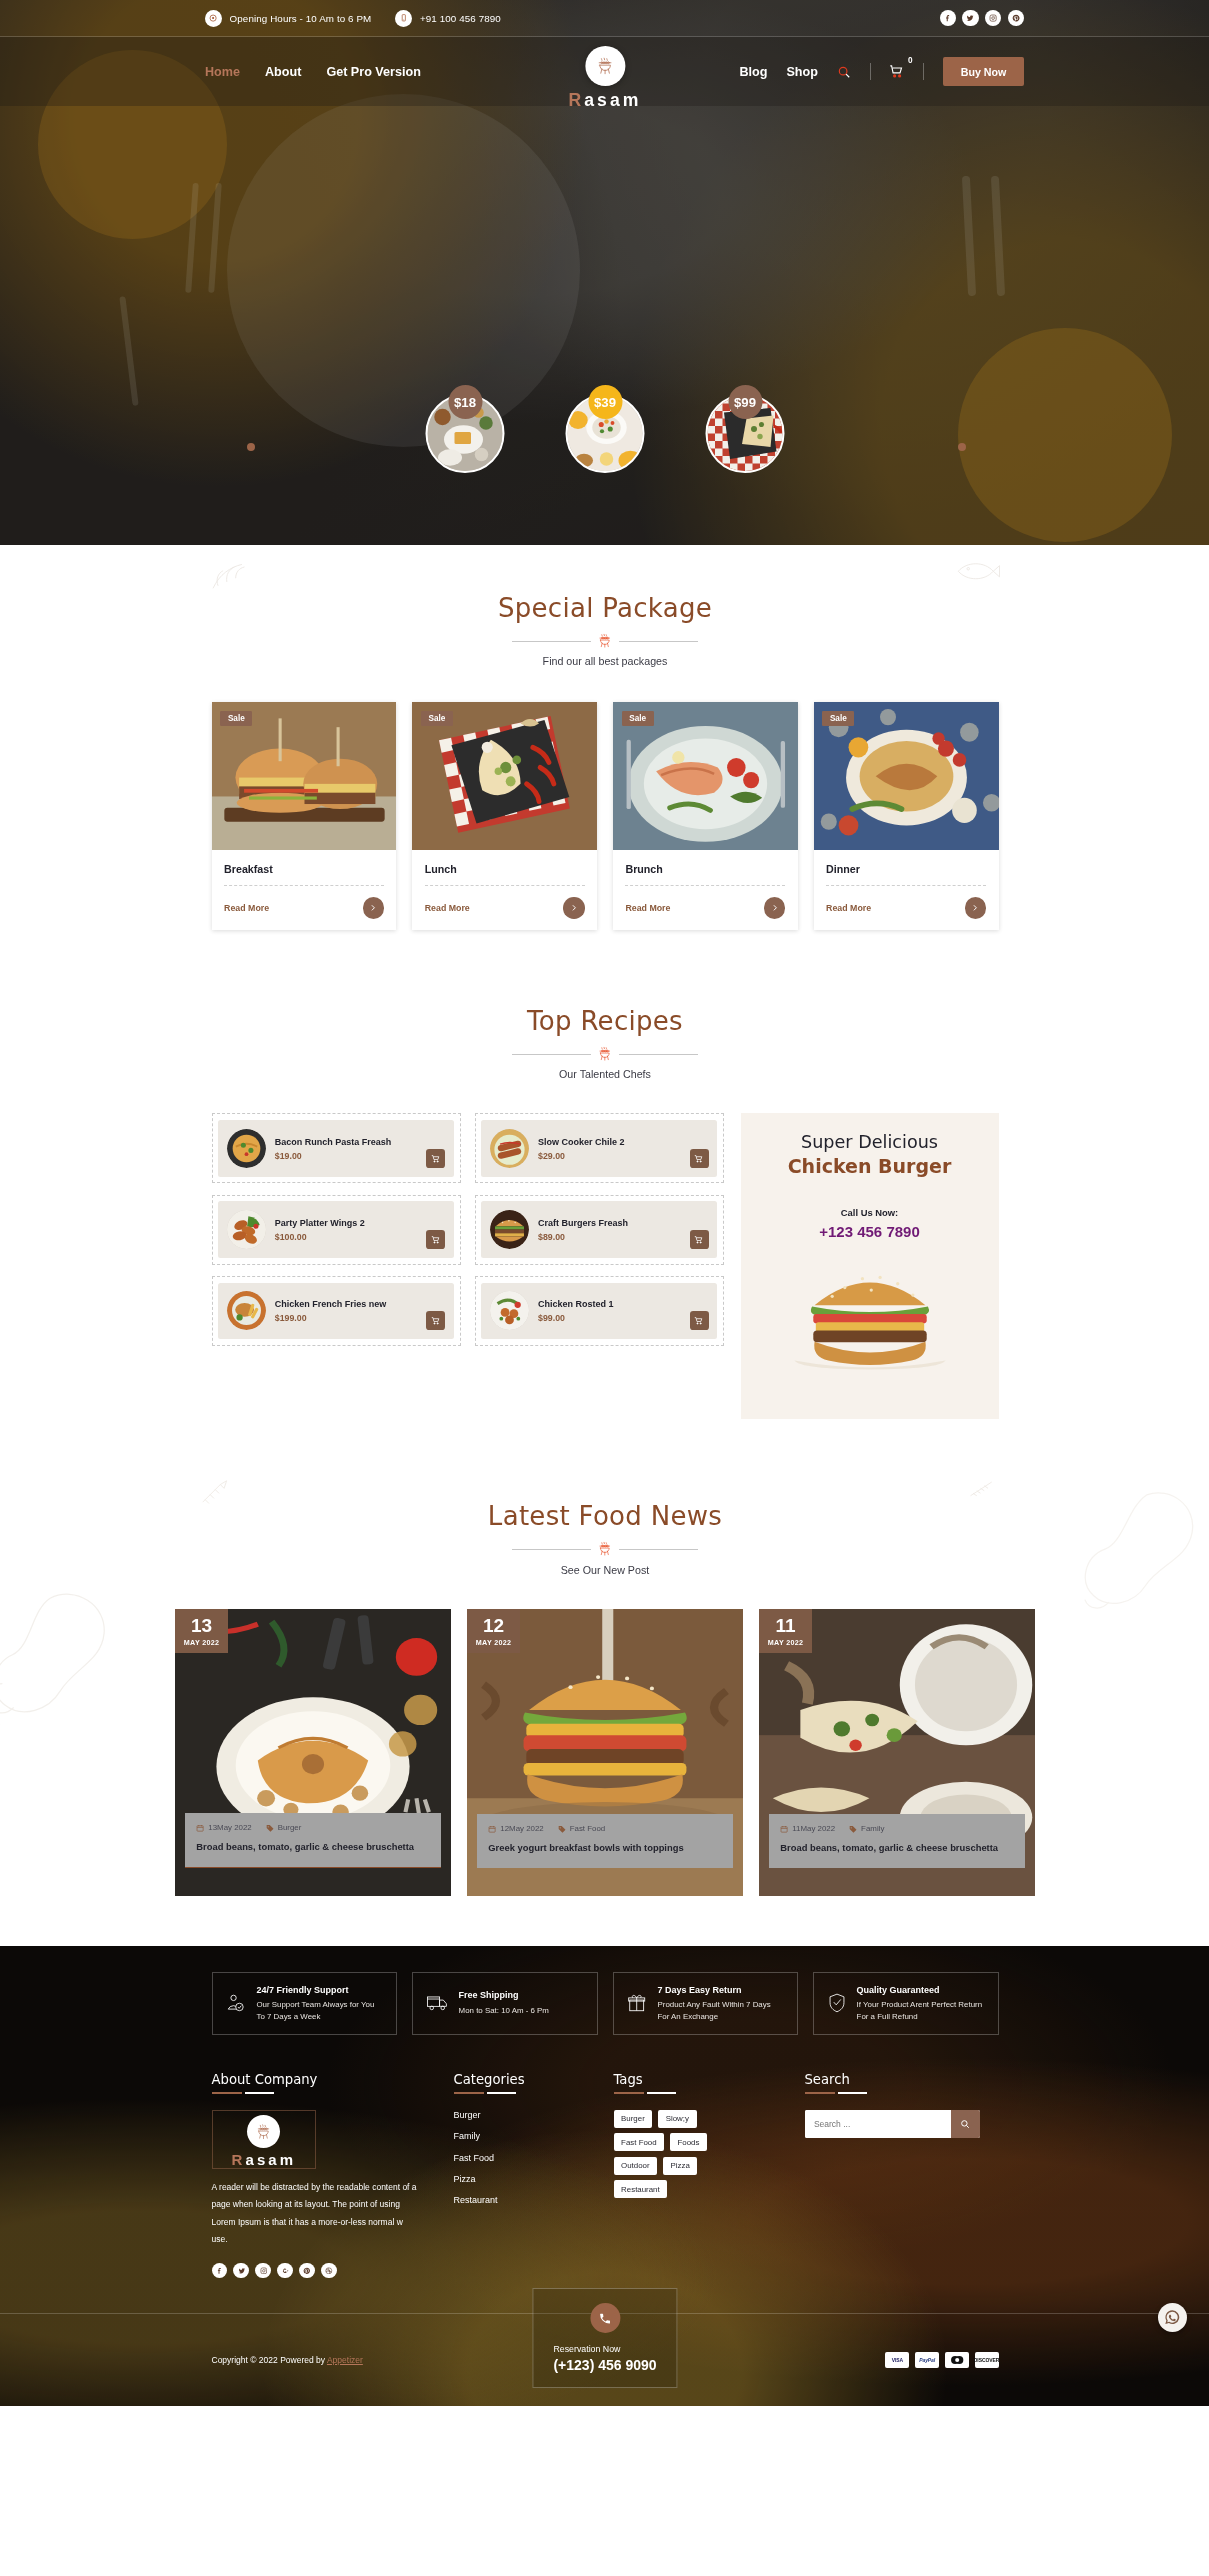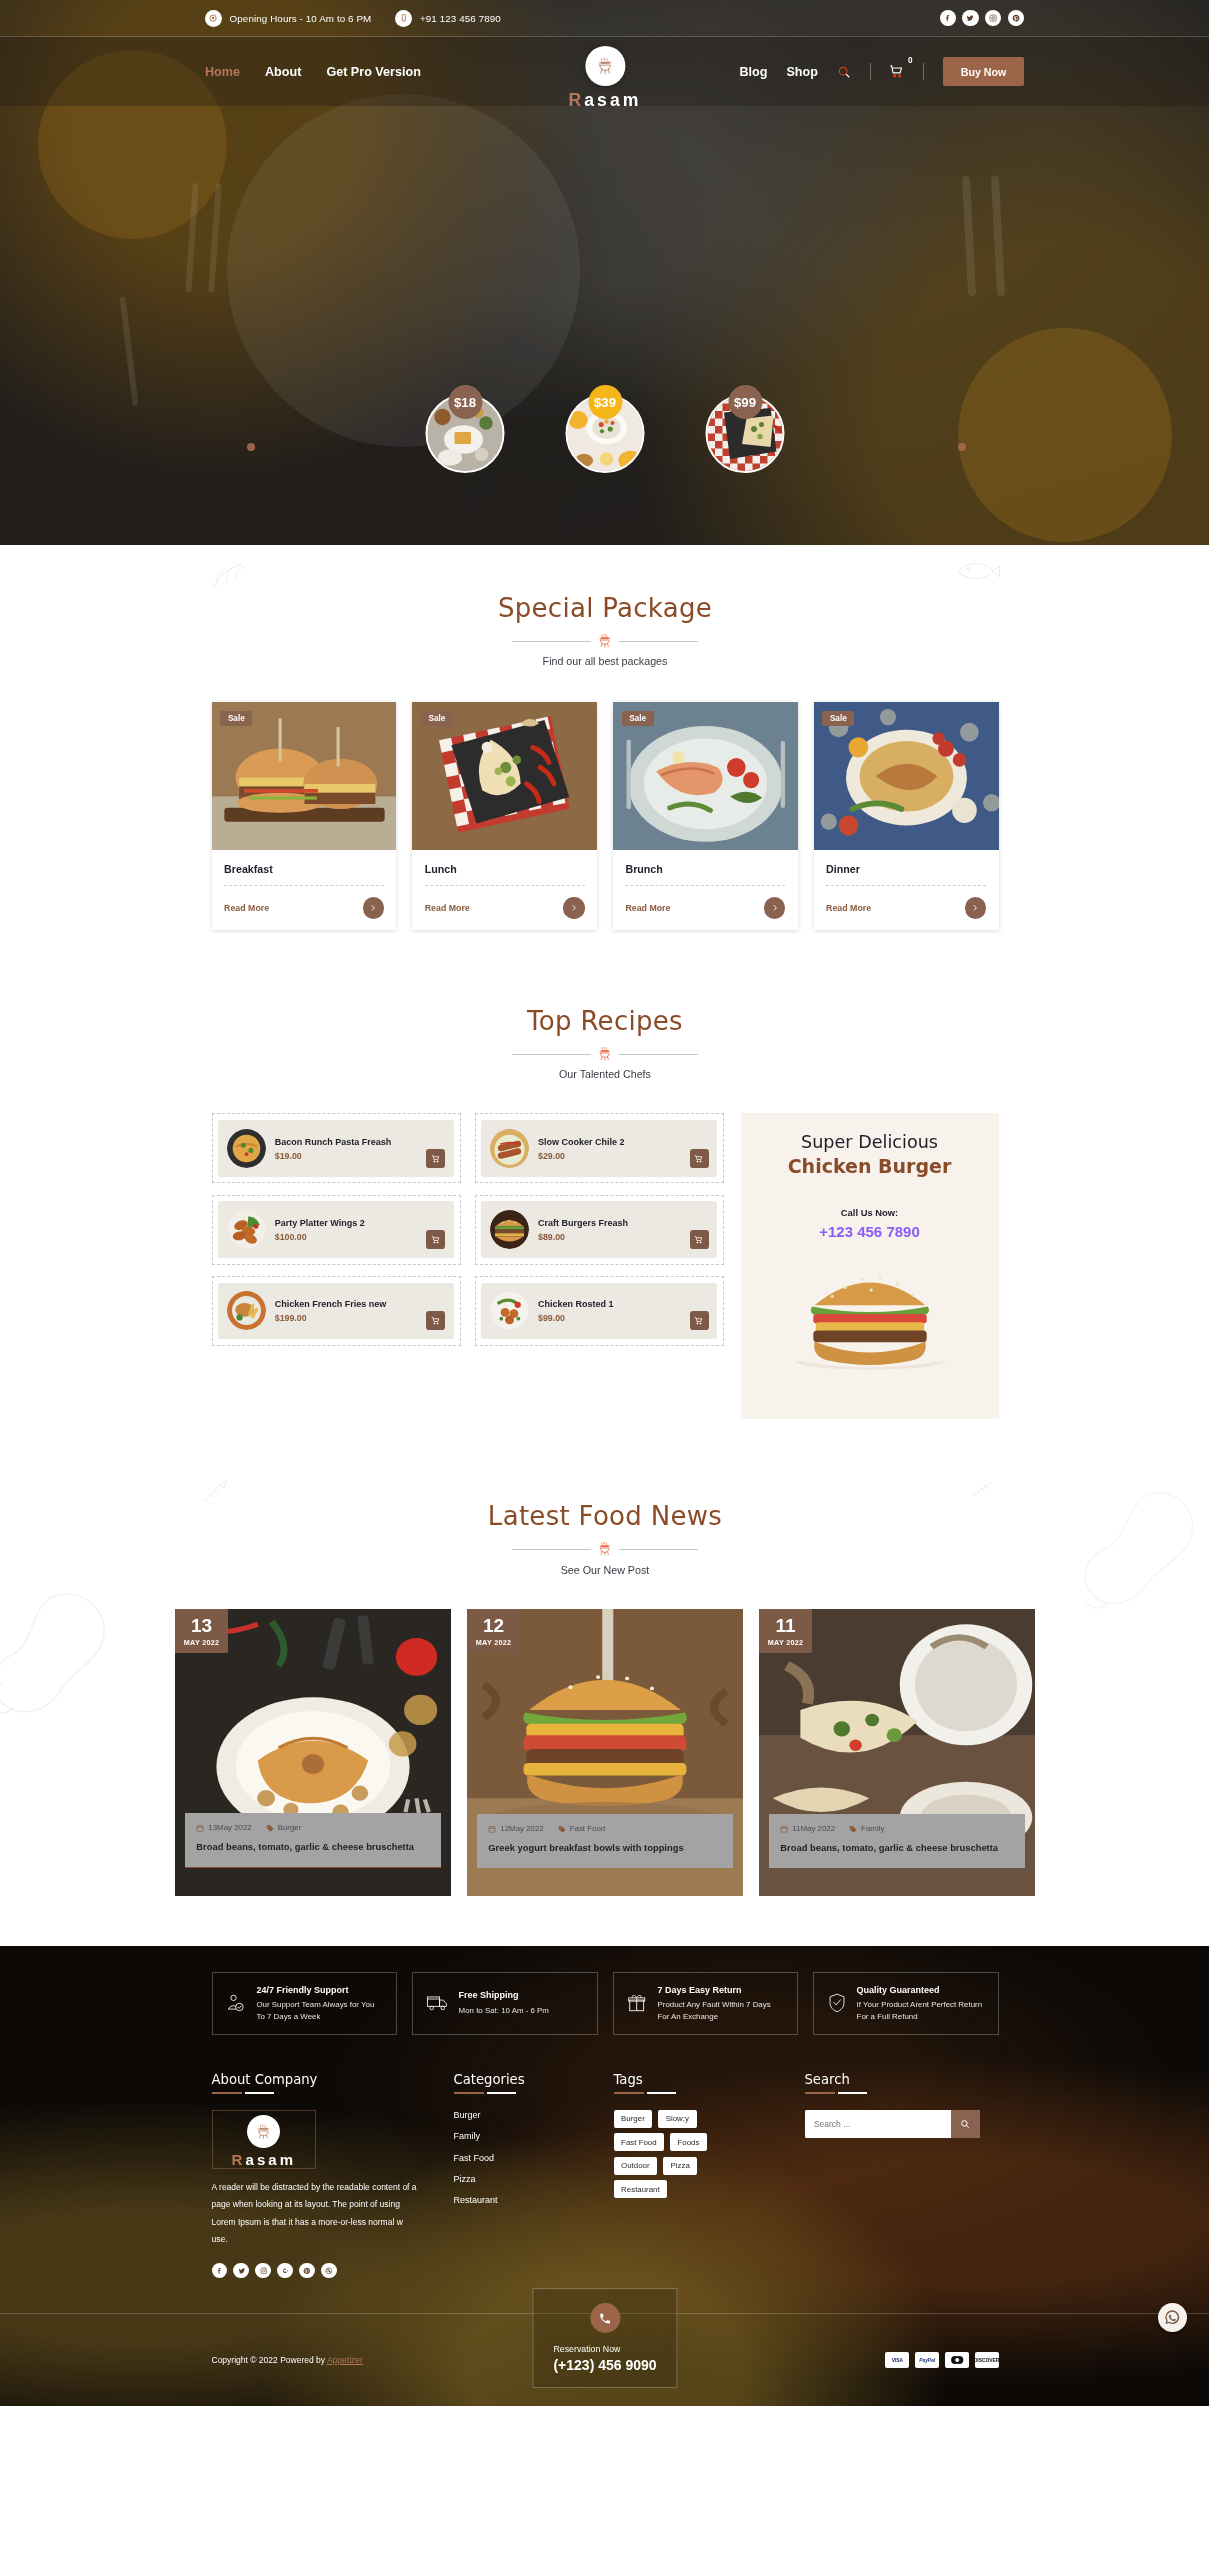"+91 123 456 7890" span { text: +91 123 456 -> +91 100 456 }
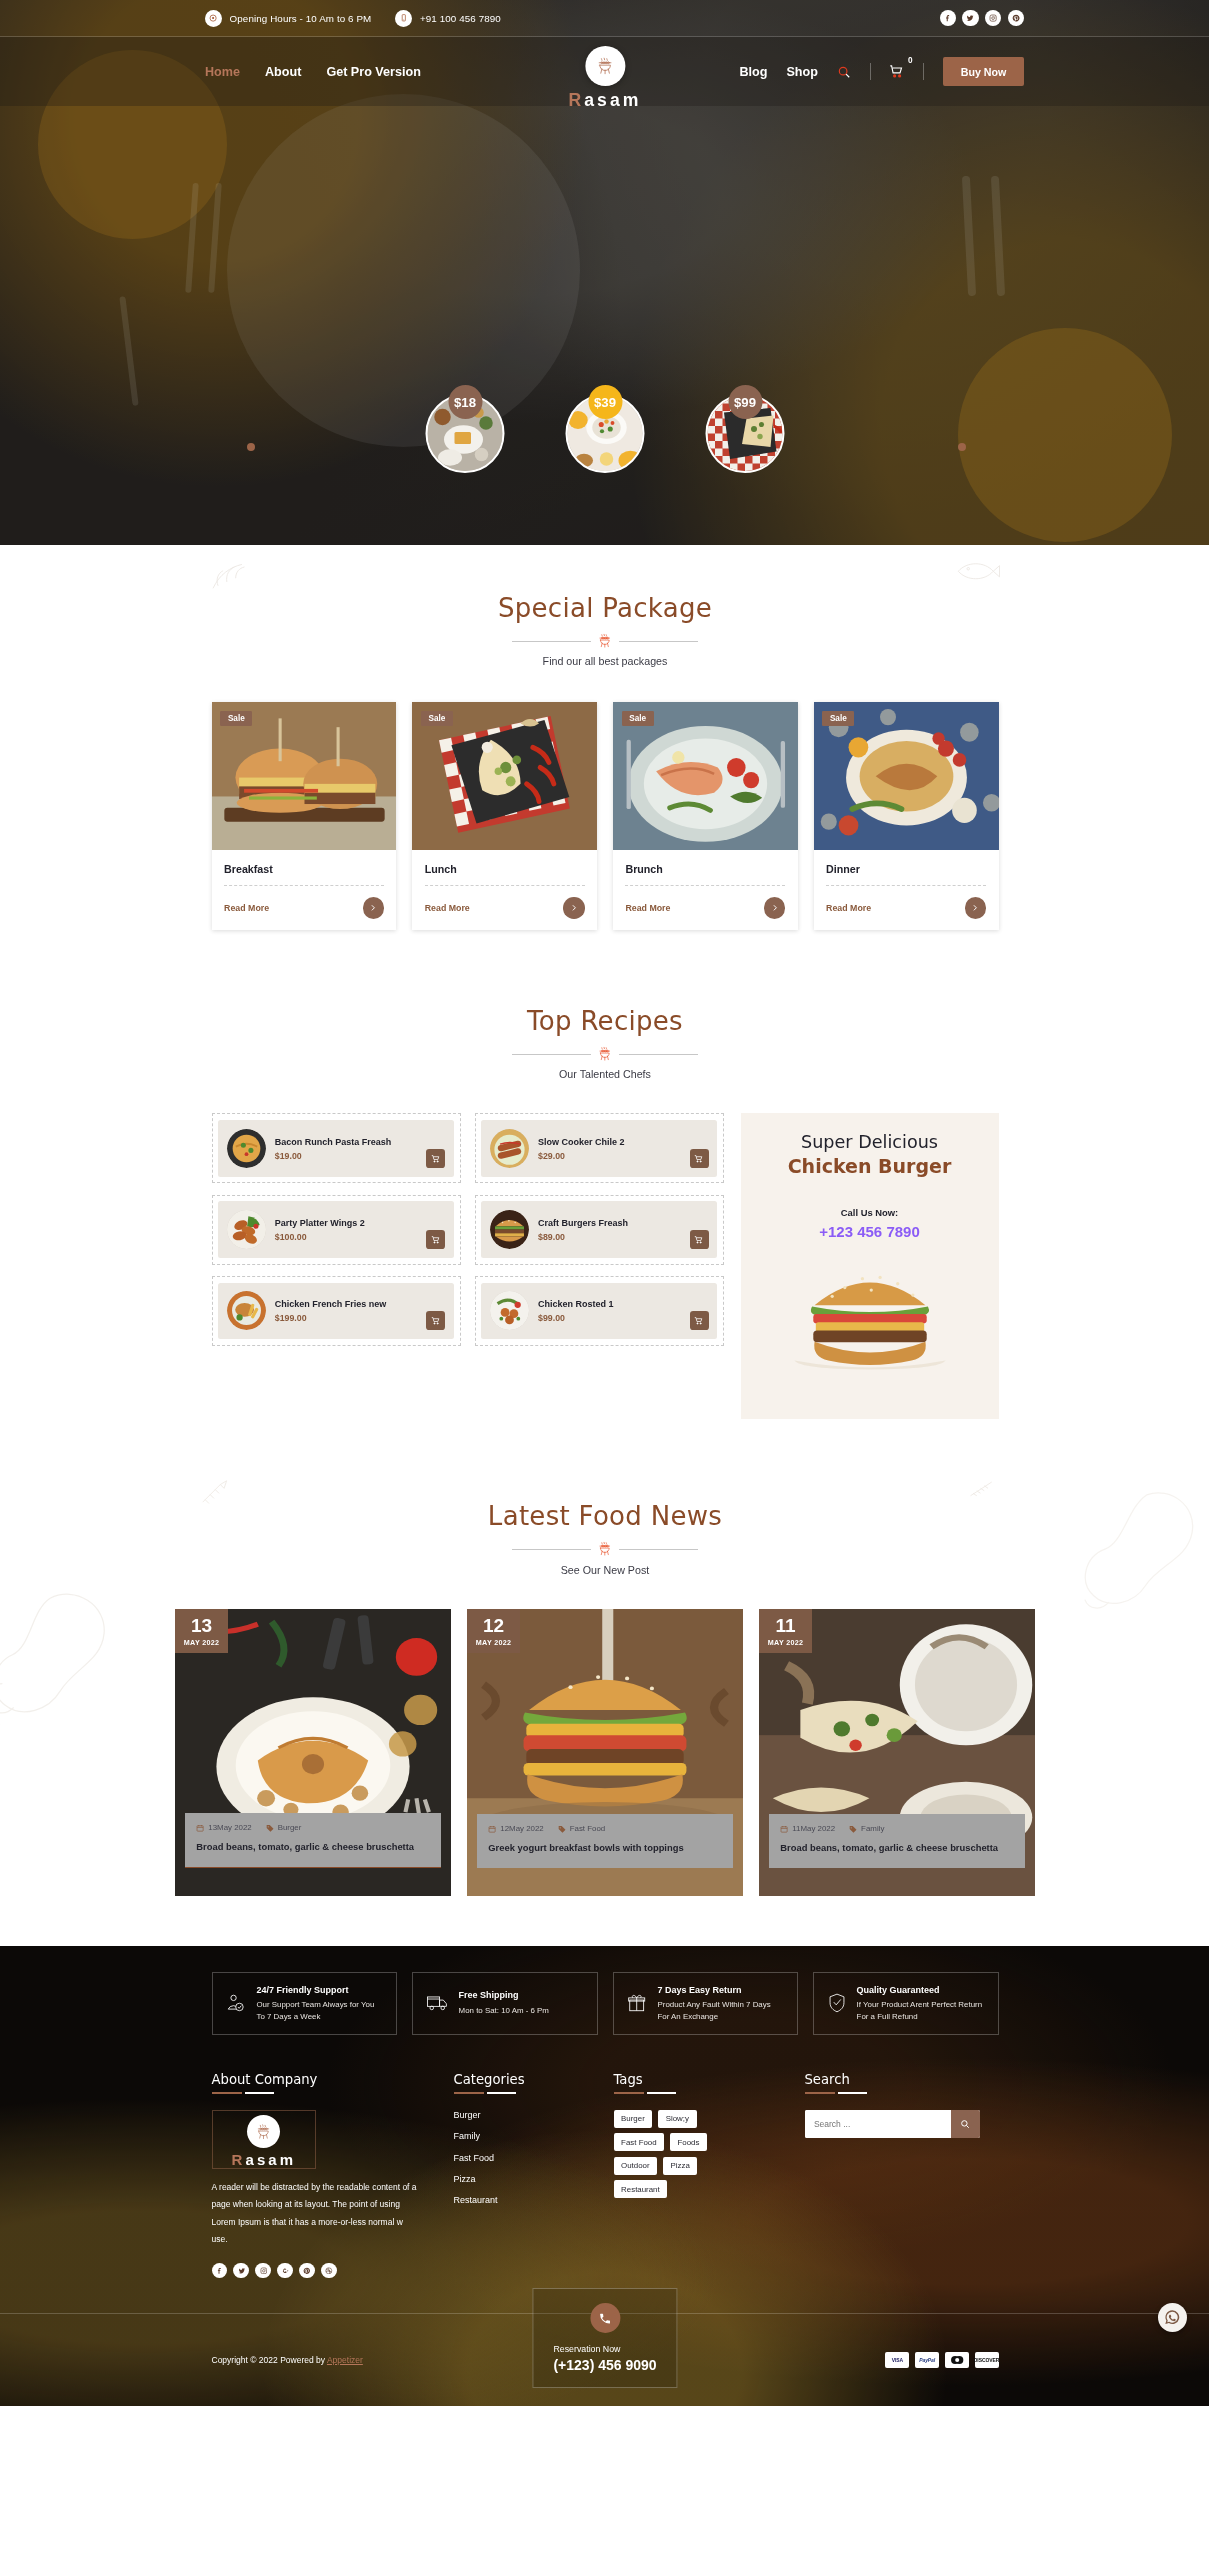"+123 456 7890" .promo-phone { color: #8b5cf6 -> #701a75 }
